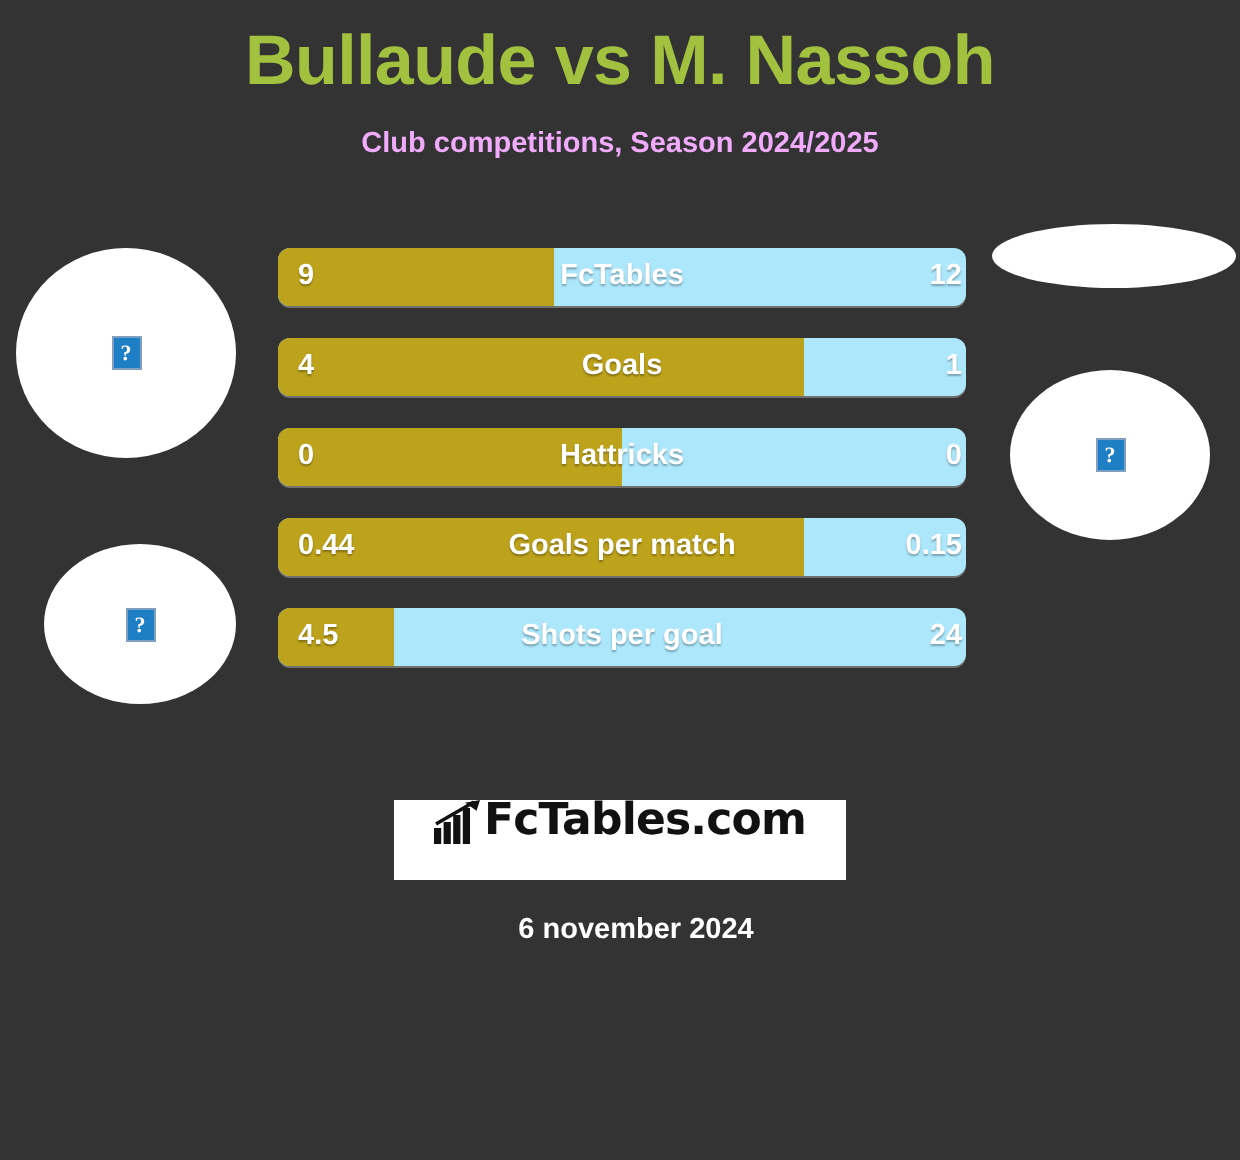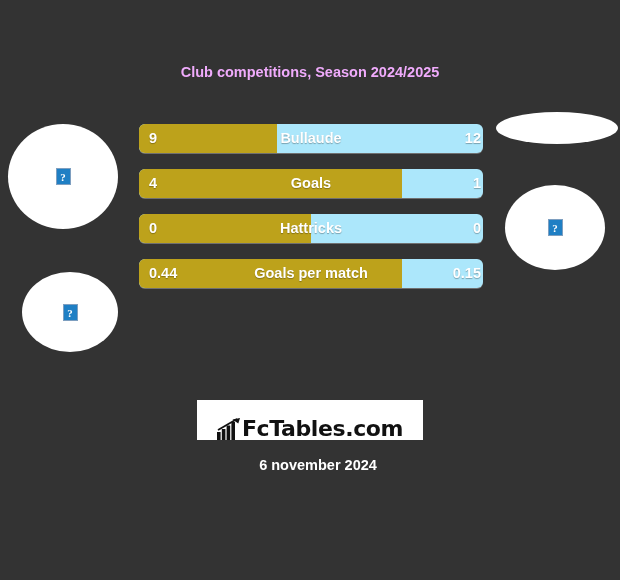"Bullaude vs M. Nassoh" div.title { html: none -> <div>Bullaude vs M. Nassoh</div> }
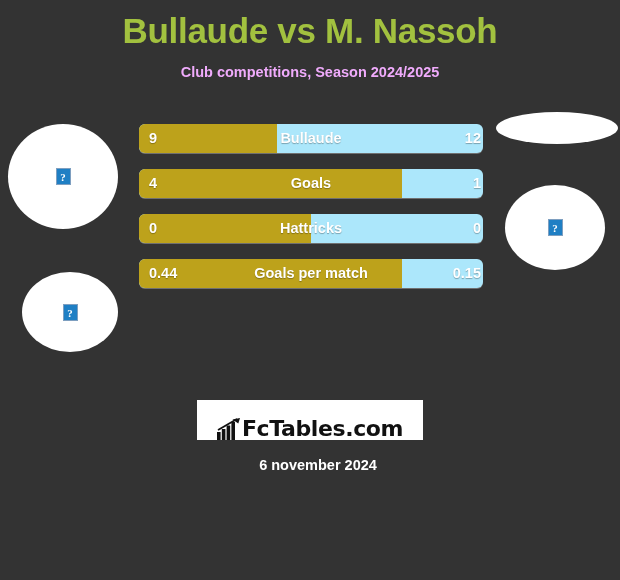"Bullaude" div.bar-label { text: Bullaude -> FcTables }
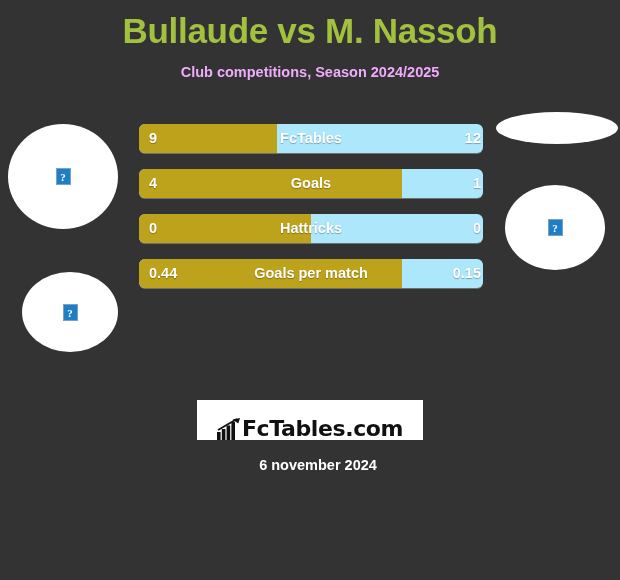"4.5" div.bar-row { html: none -> <div> <div></div> <div>4.5</div> <div>Shots per goal</div> <div>24</div> </div> }
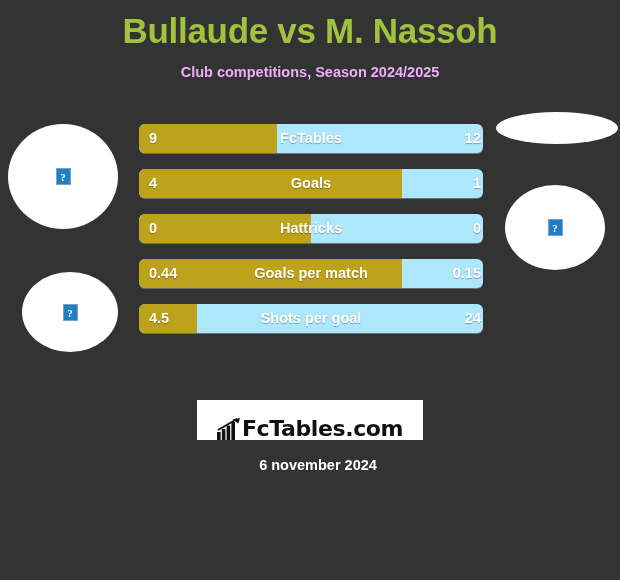"FcTables.com" .logo-box { align-items: flex-end -> flex-start }
